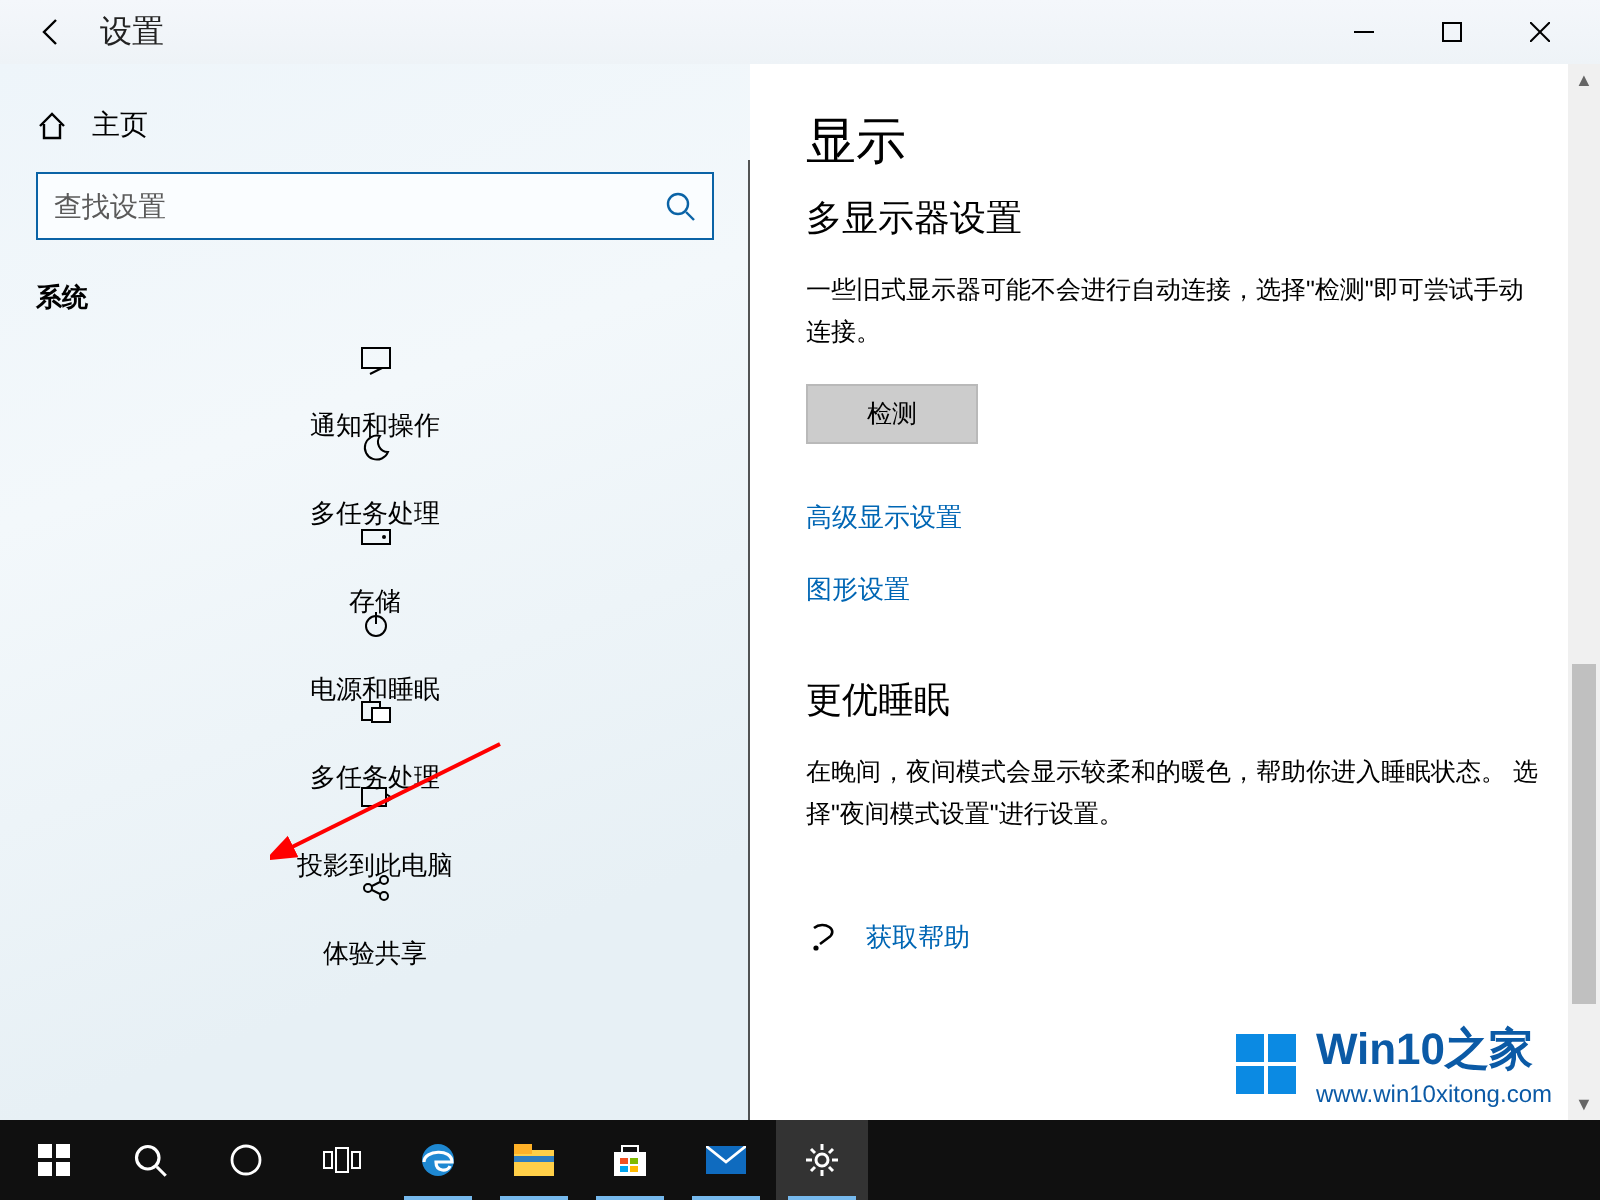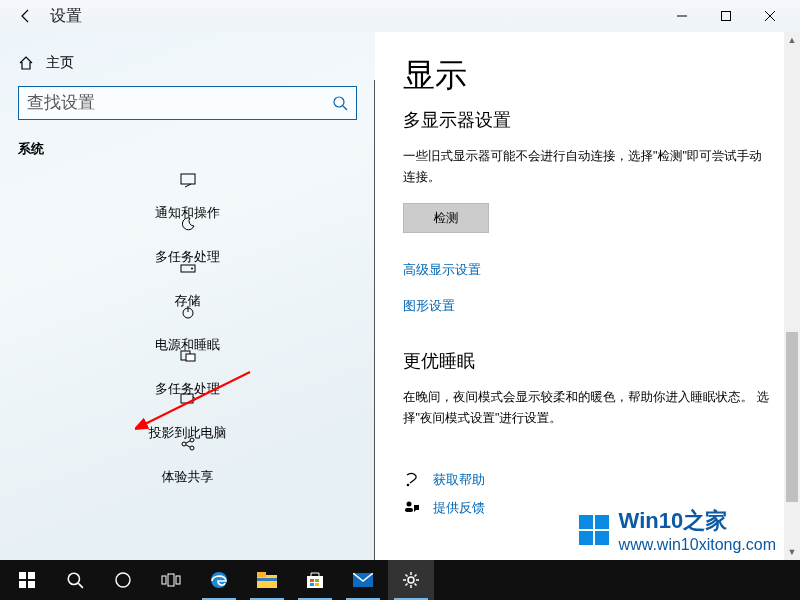"显示" .content h1 { font-size: 32px -> 25px }
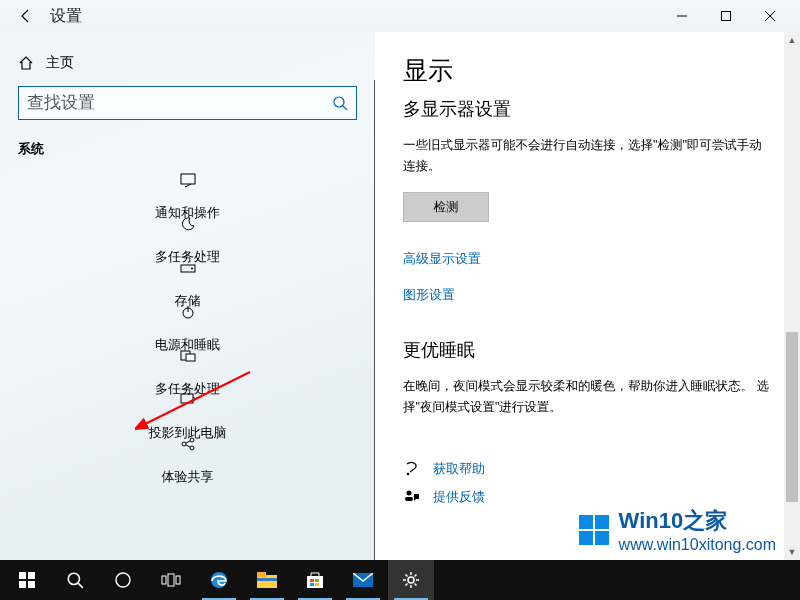"查找设置" .searchbox input { font-size: 17px -> 14px }
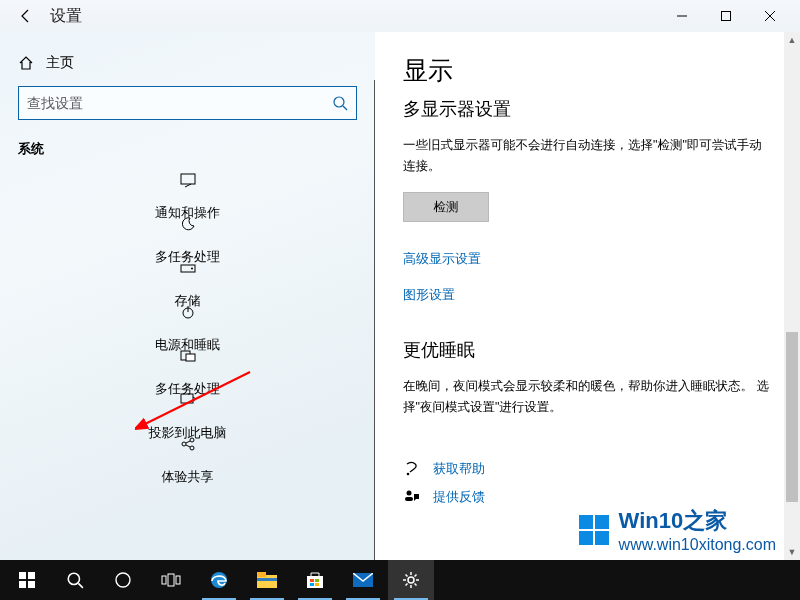"提供反馈" div.helprow { html: <div> <span> <svg> <circle></circle> <rect></rect> <path></path> </svg> </span> <span>提供反馈</span> </div> -> none }
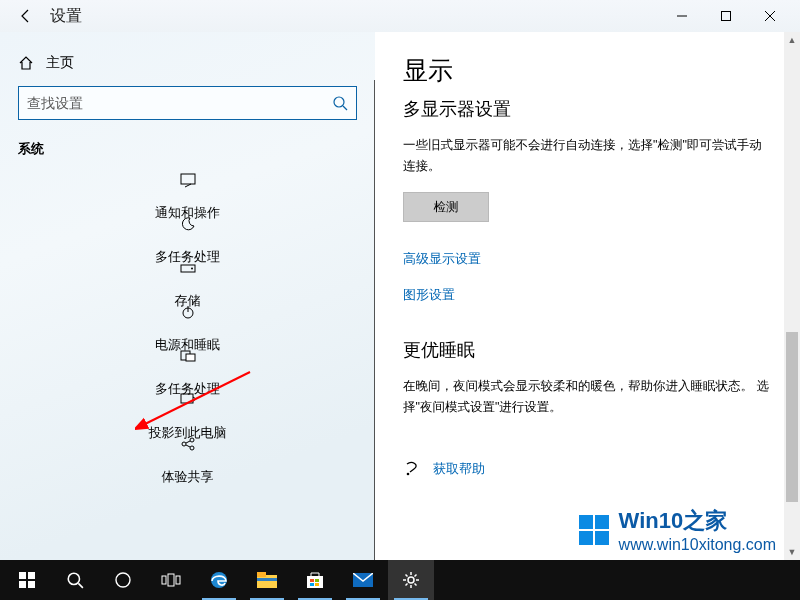"www.win10xitong.com" .watermark .wtxt small { font-size: 16px -> 12px }
